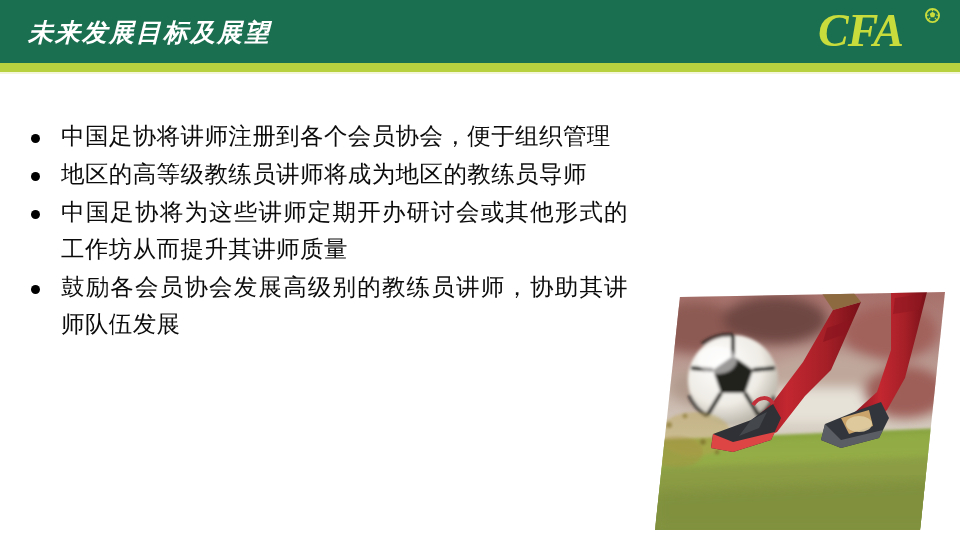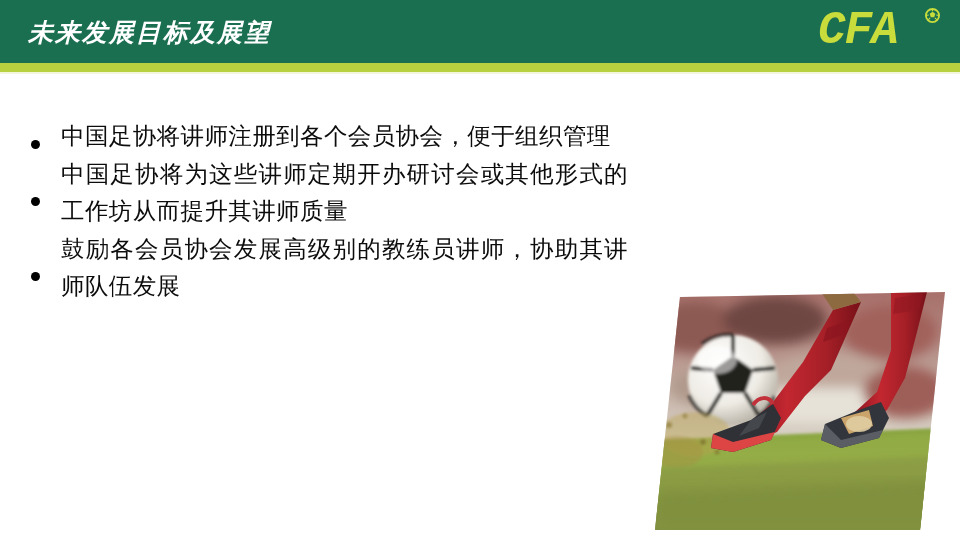"CFA" #cfa-text { font-family: Liberation Mono, monospace -> Liberation Serif, serif }
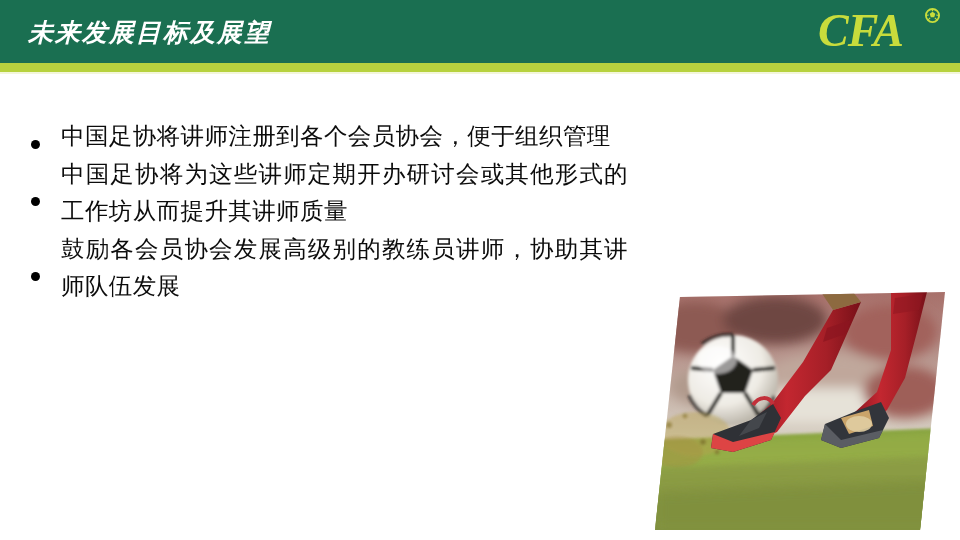"中国足协将讲师注册到各个会员协会，便于组织管理" .bullet-row { align-items: center -> flex-start }
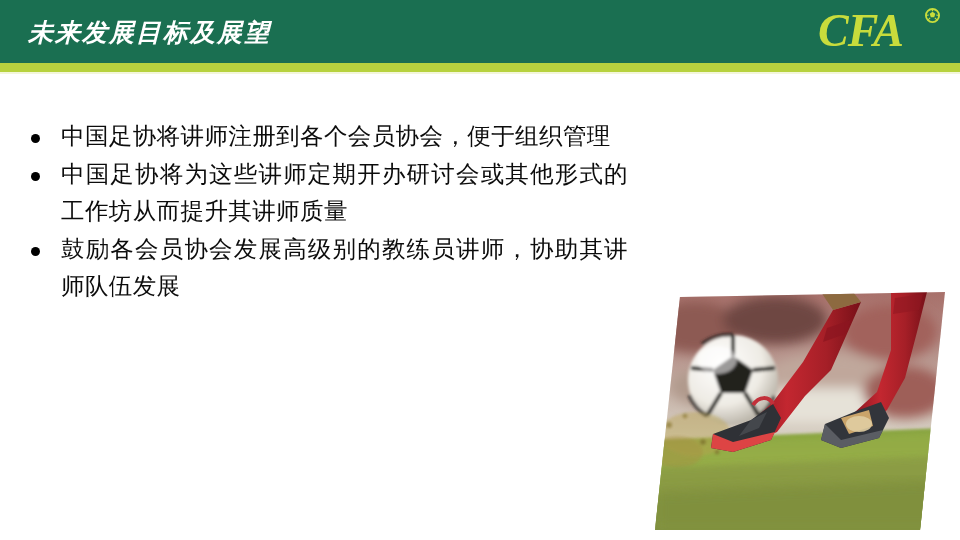"地区的高等级教练员讲师将成为地区的教练员导师" li.bullet-row { html: none -> <li> <span></span> <span>地区的高等级教练员讲师将成为地区的教练员导师</span> </li> }
